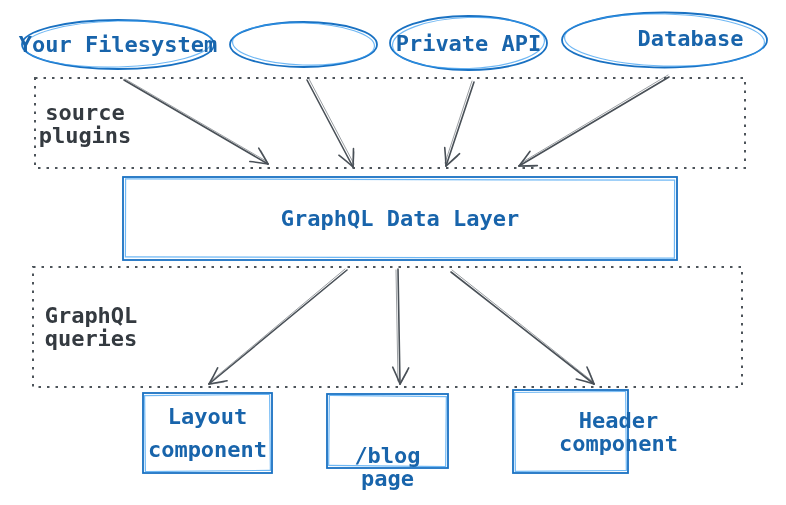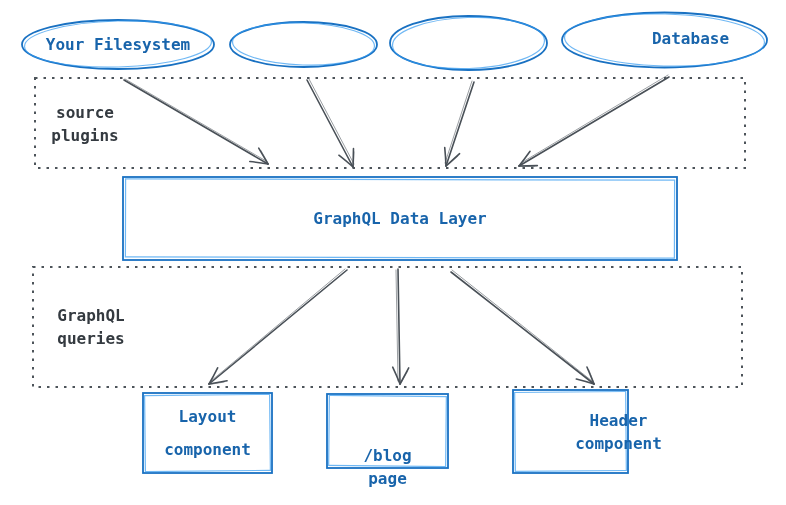"Your Filesystem" .lbl { font-size: 16px -> 22px }
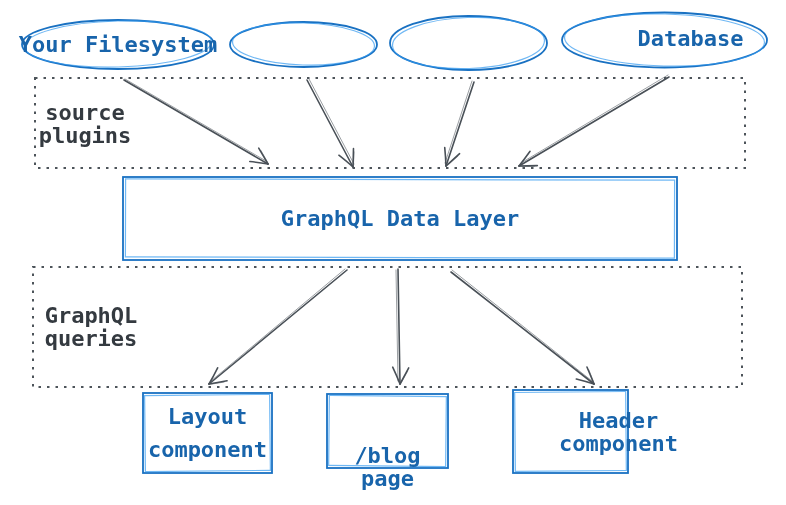"Private API" div.lbl { html: none -> <div> <span>Private API</span> </div> }
